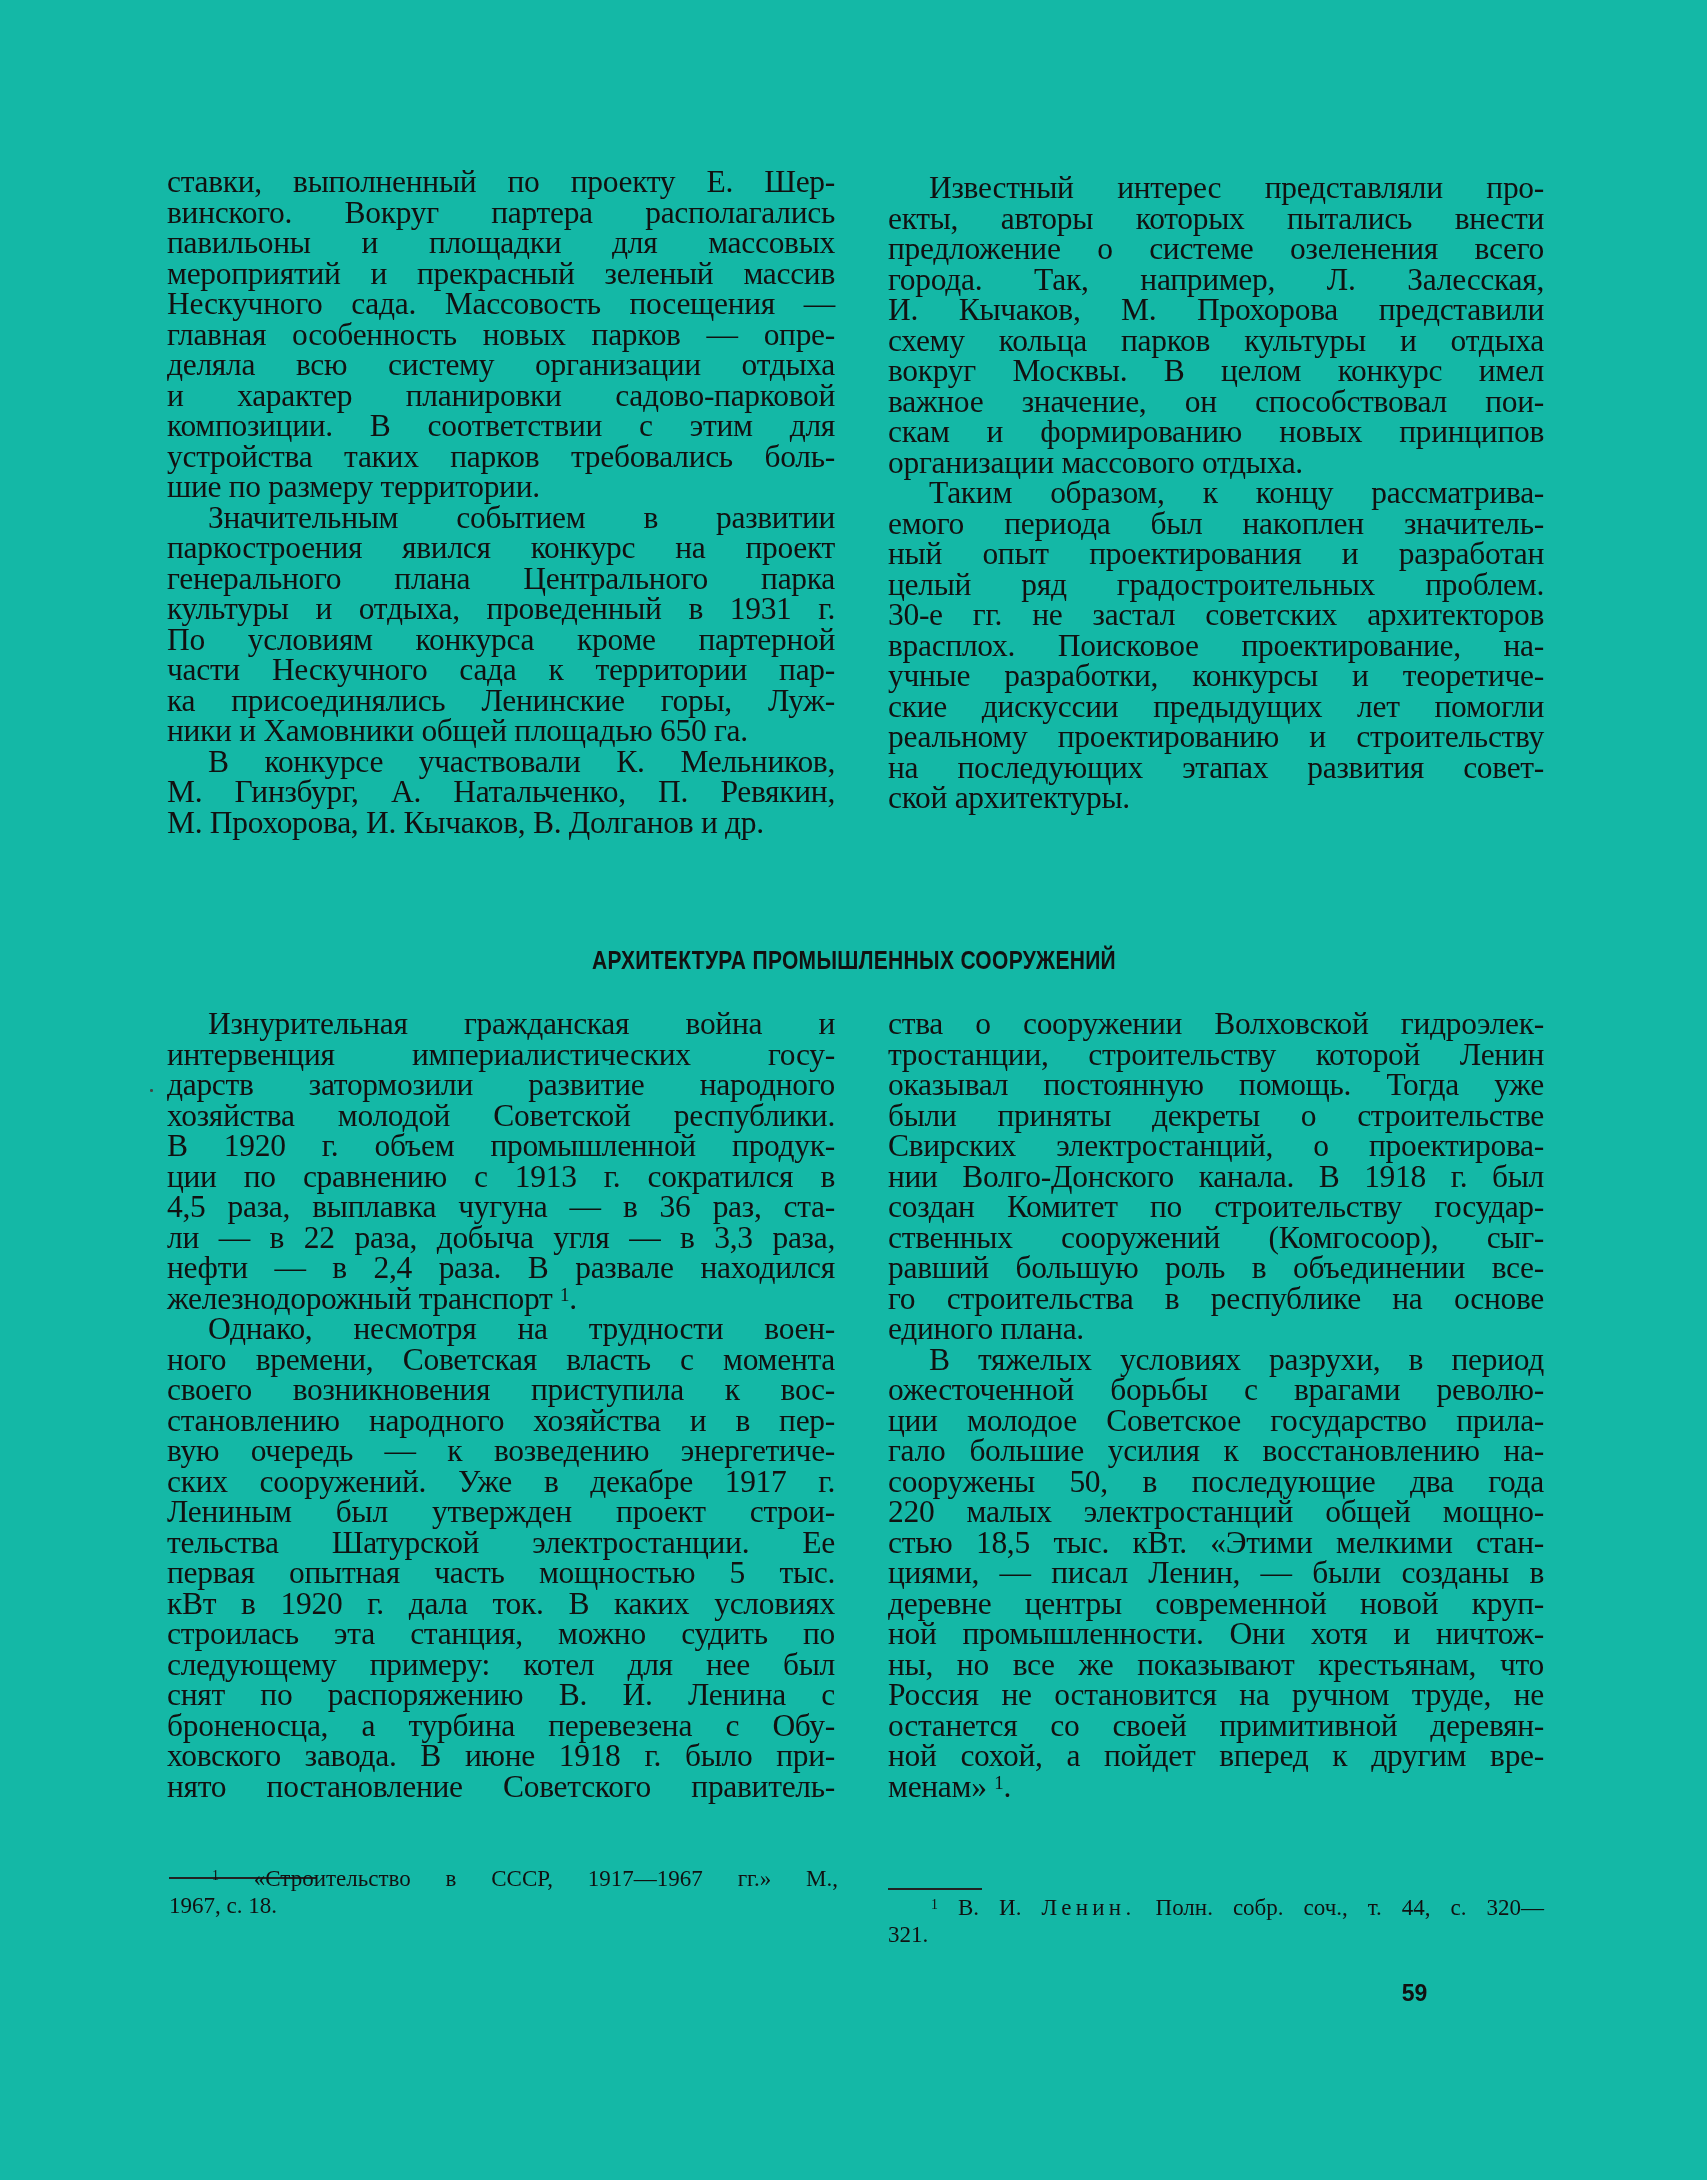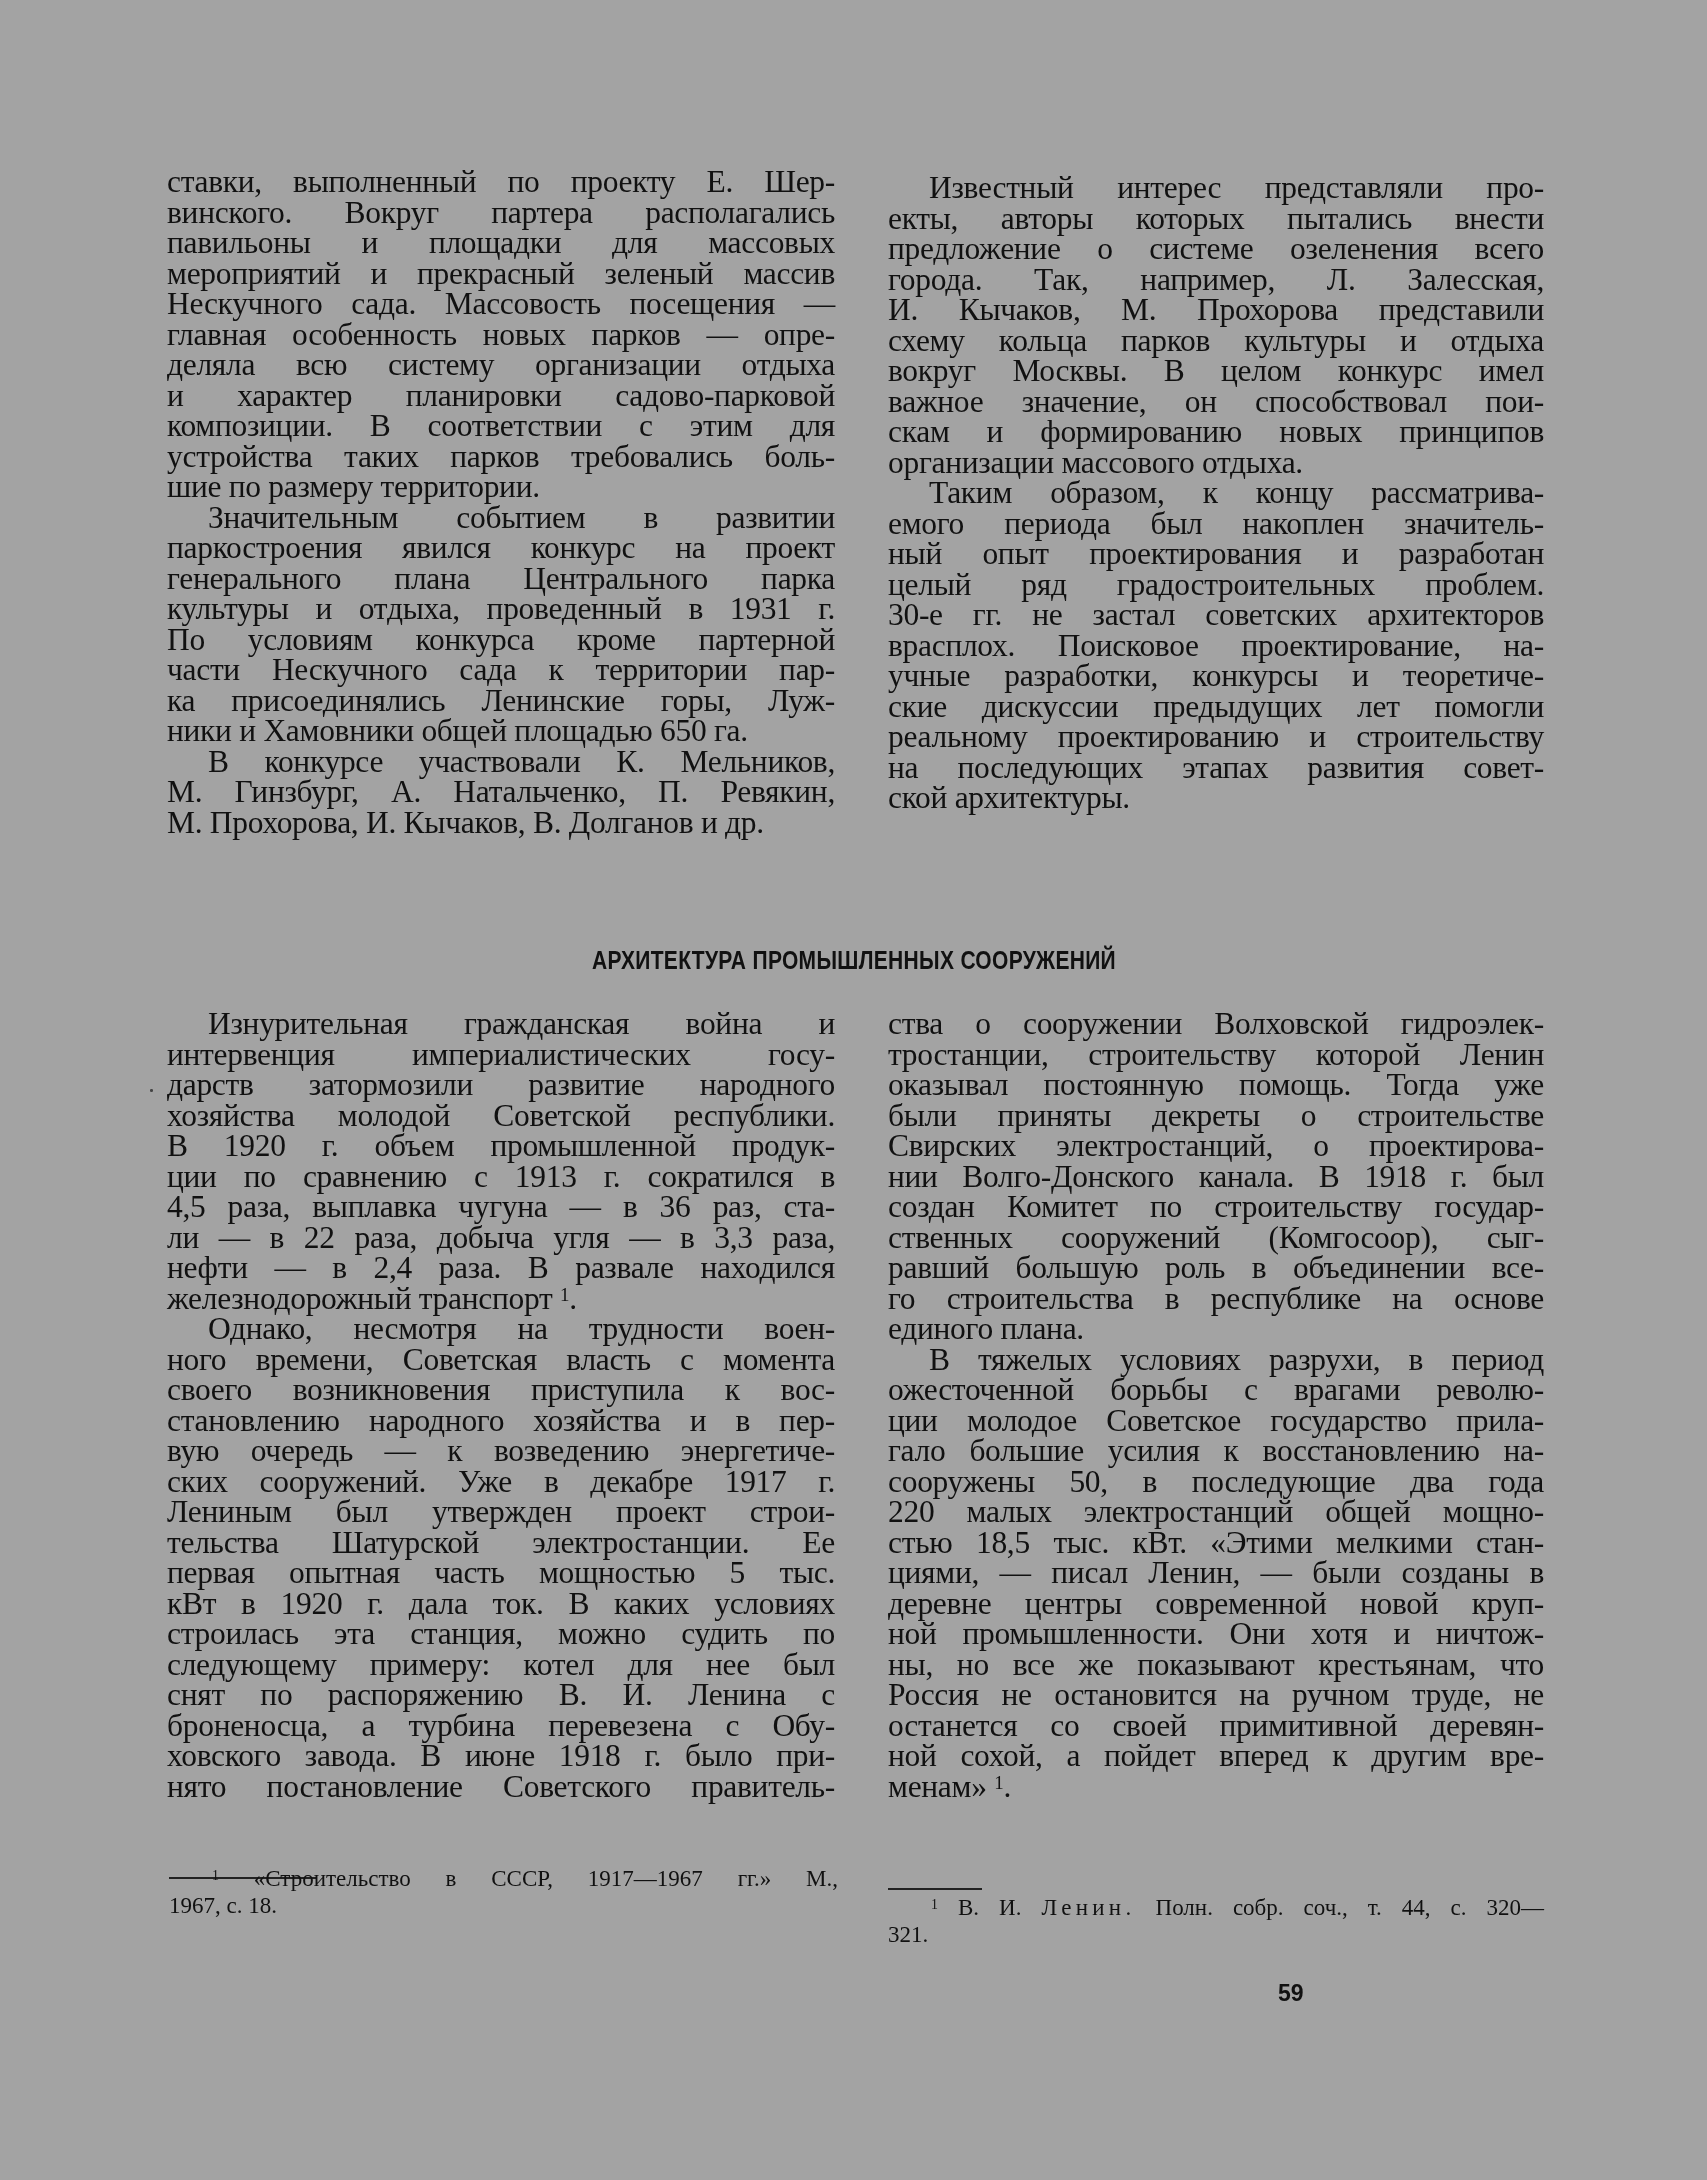"ставки, выполненный по проекту Е." .page { background: #a3a3a3 -> #14b8a6 }
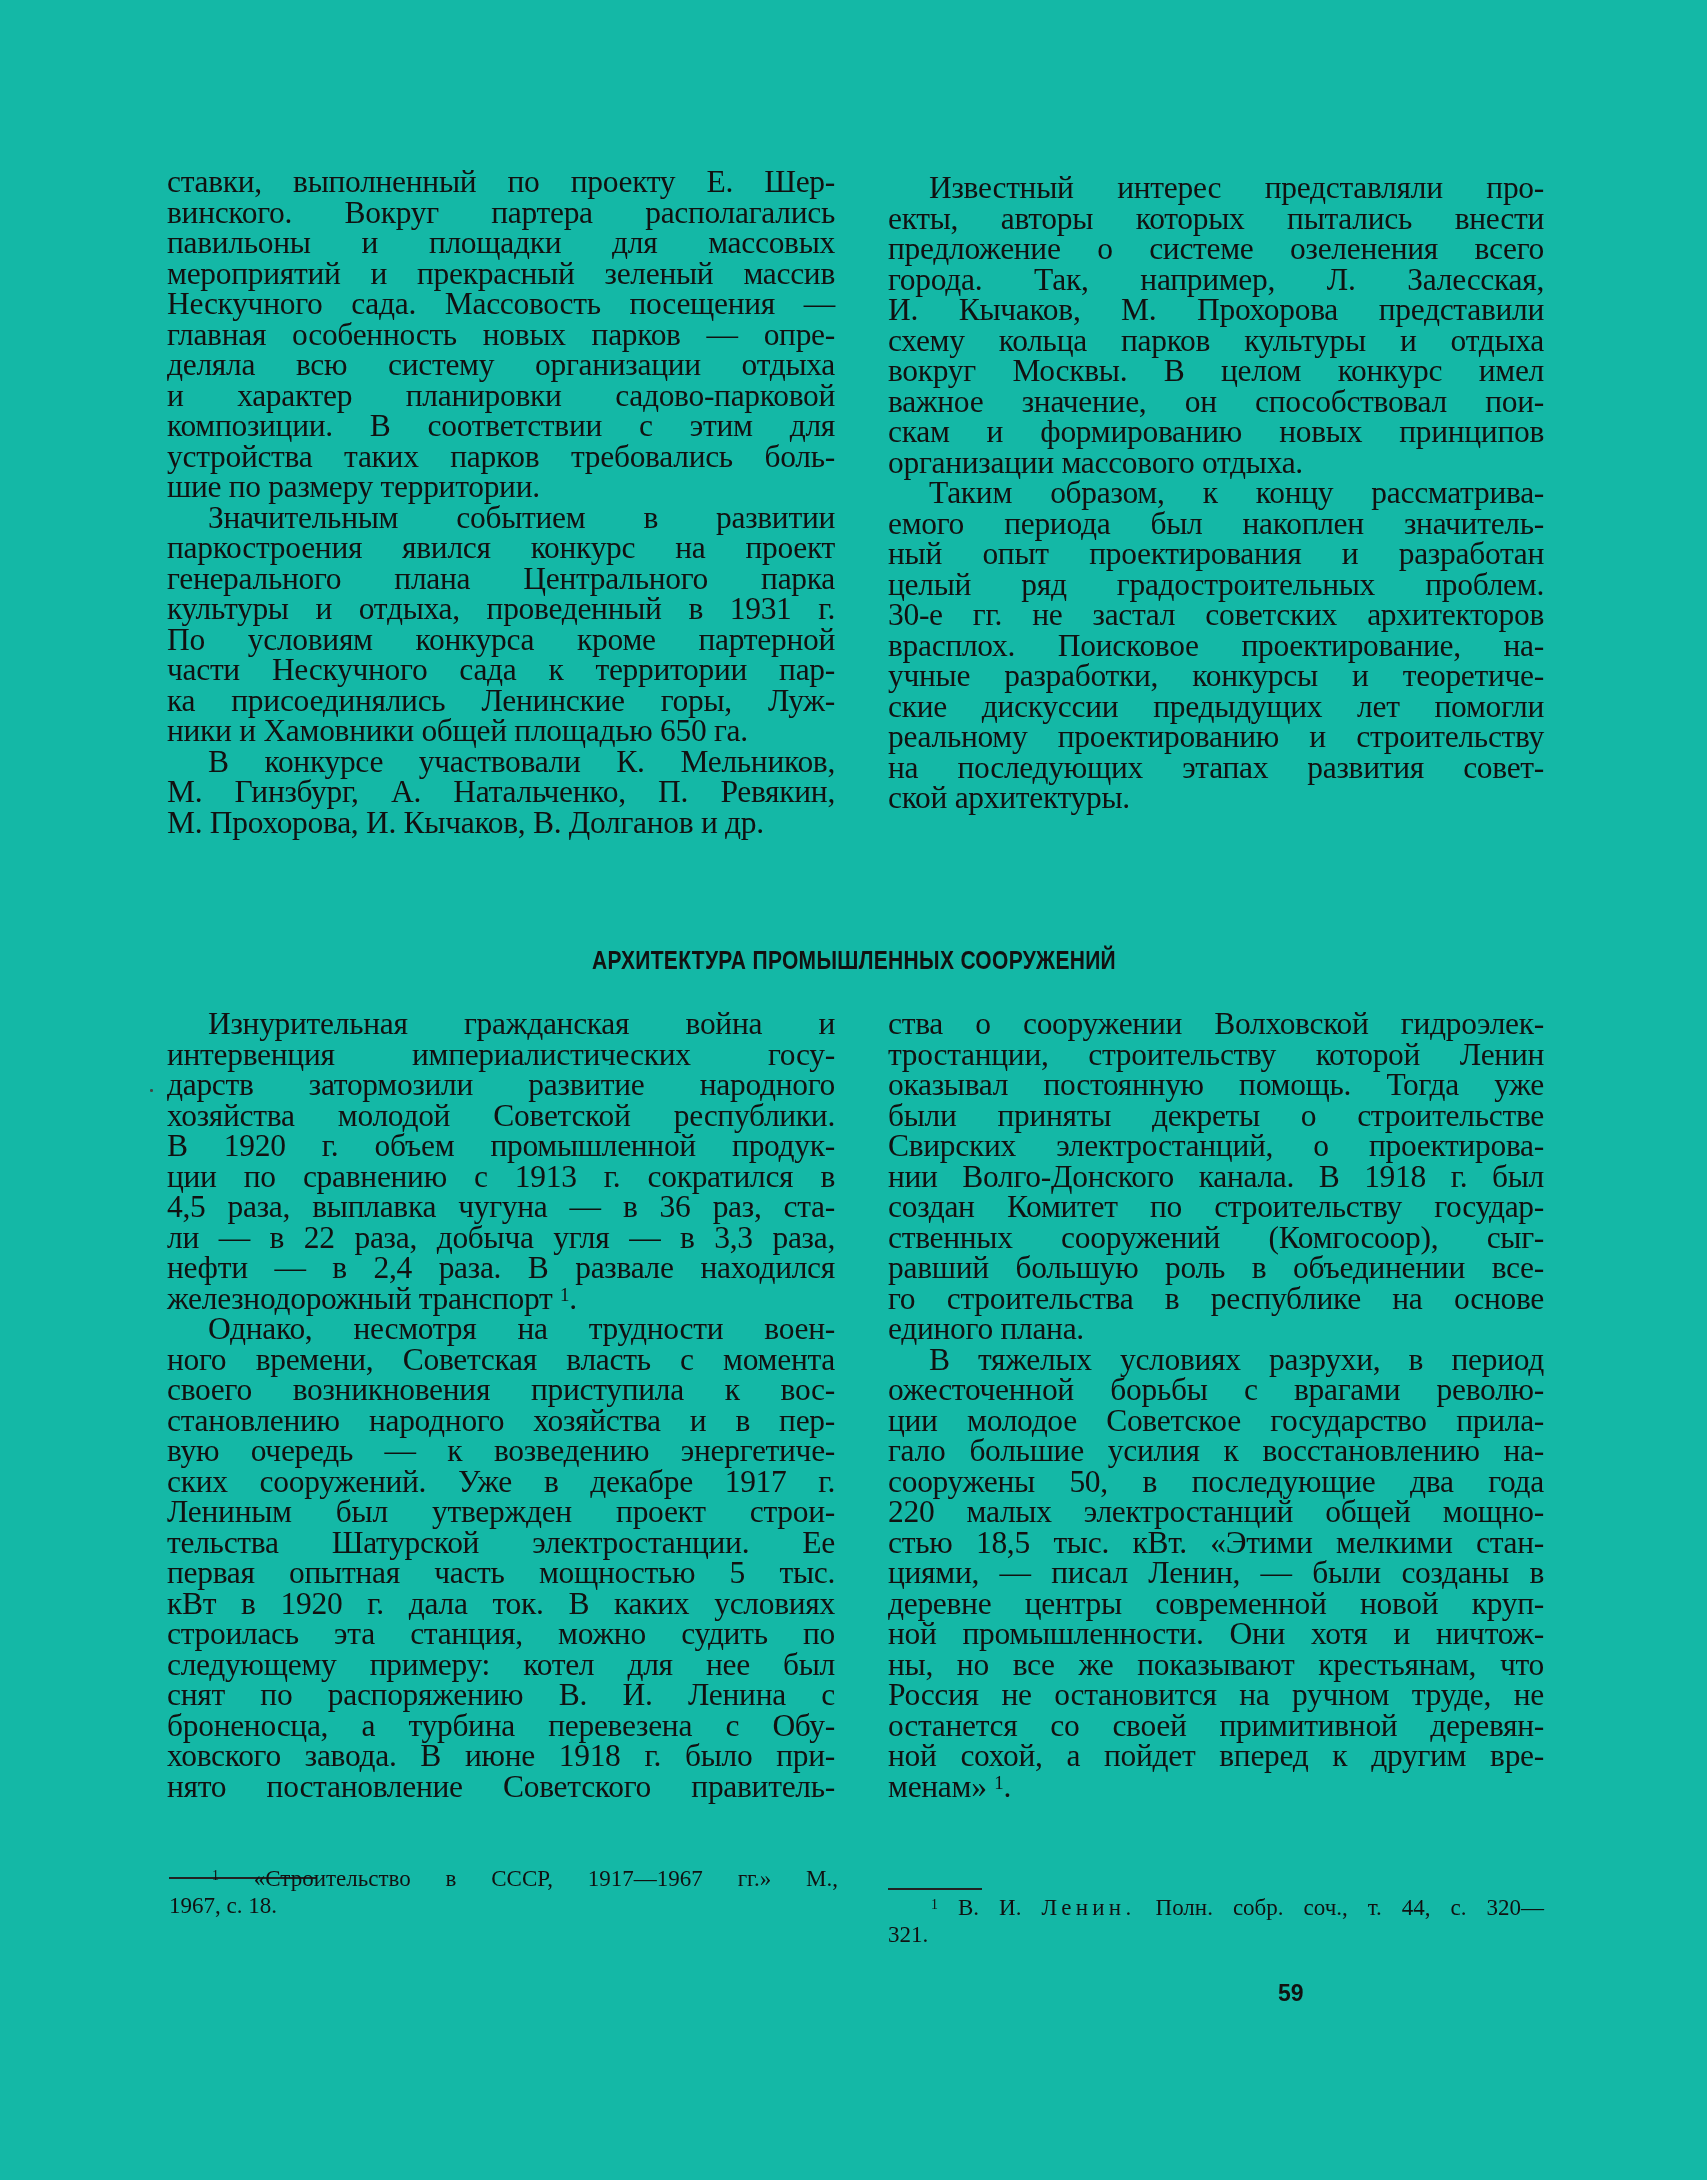"59" .page-number { text-align: left -> center }
